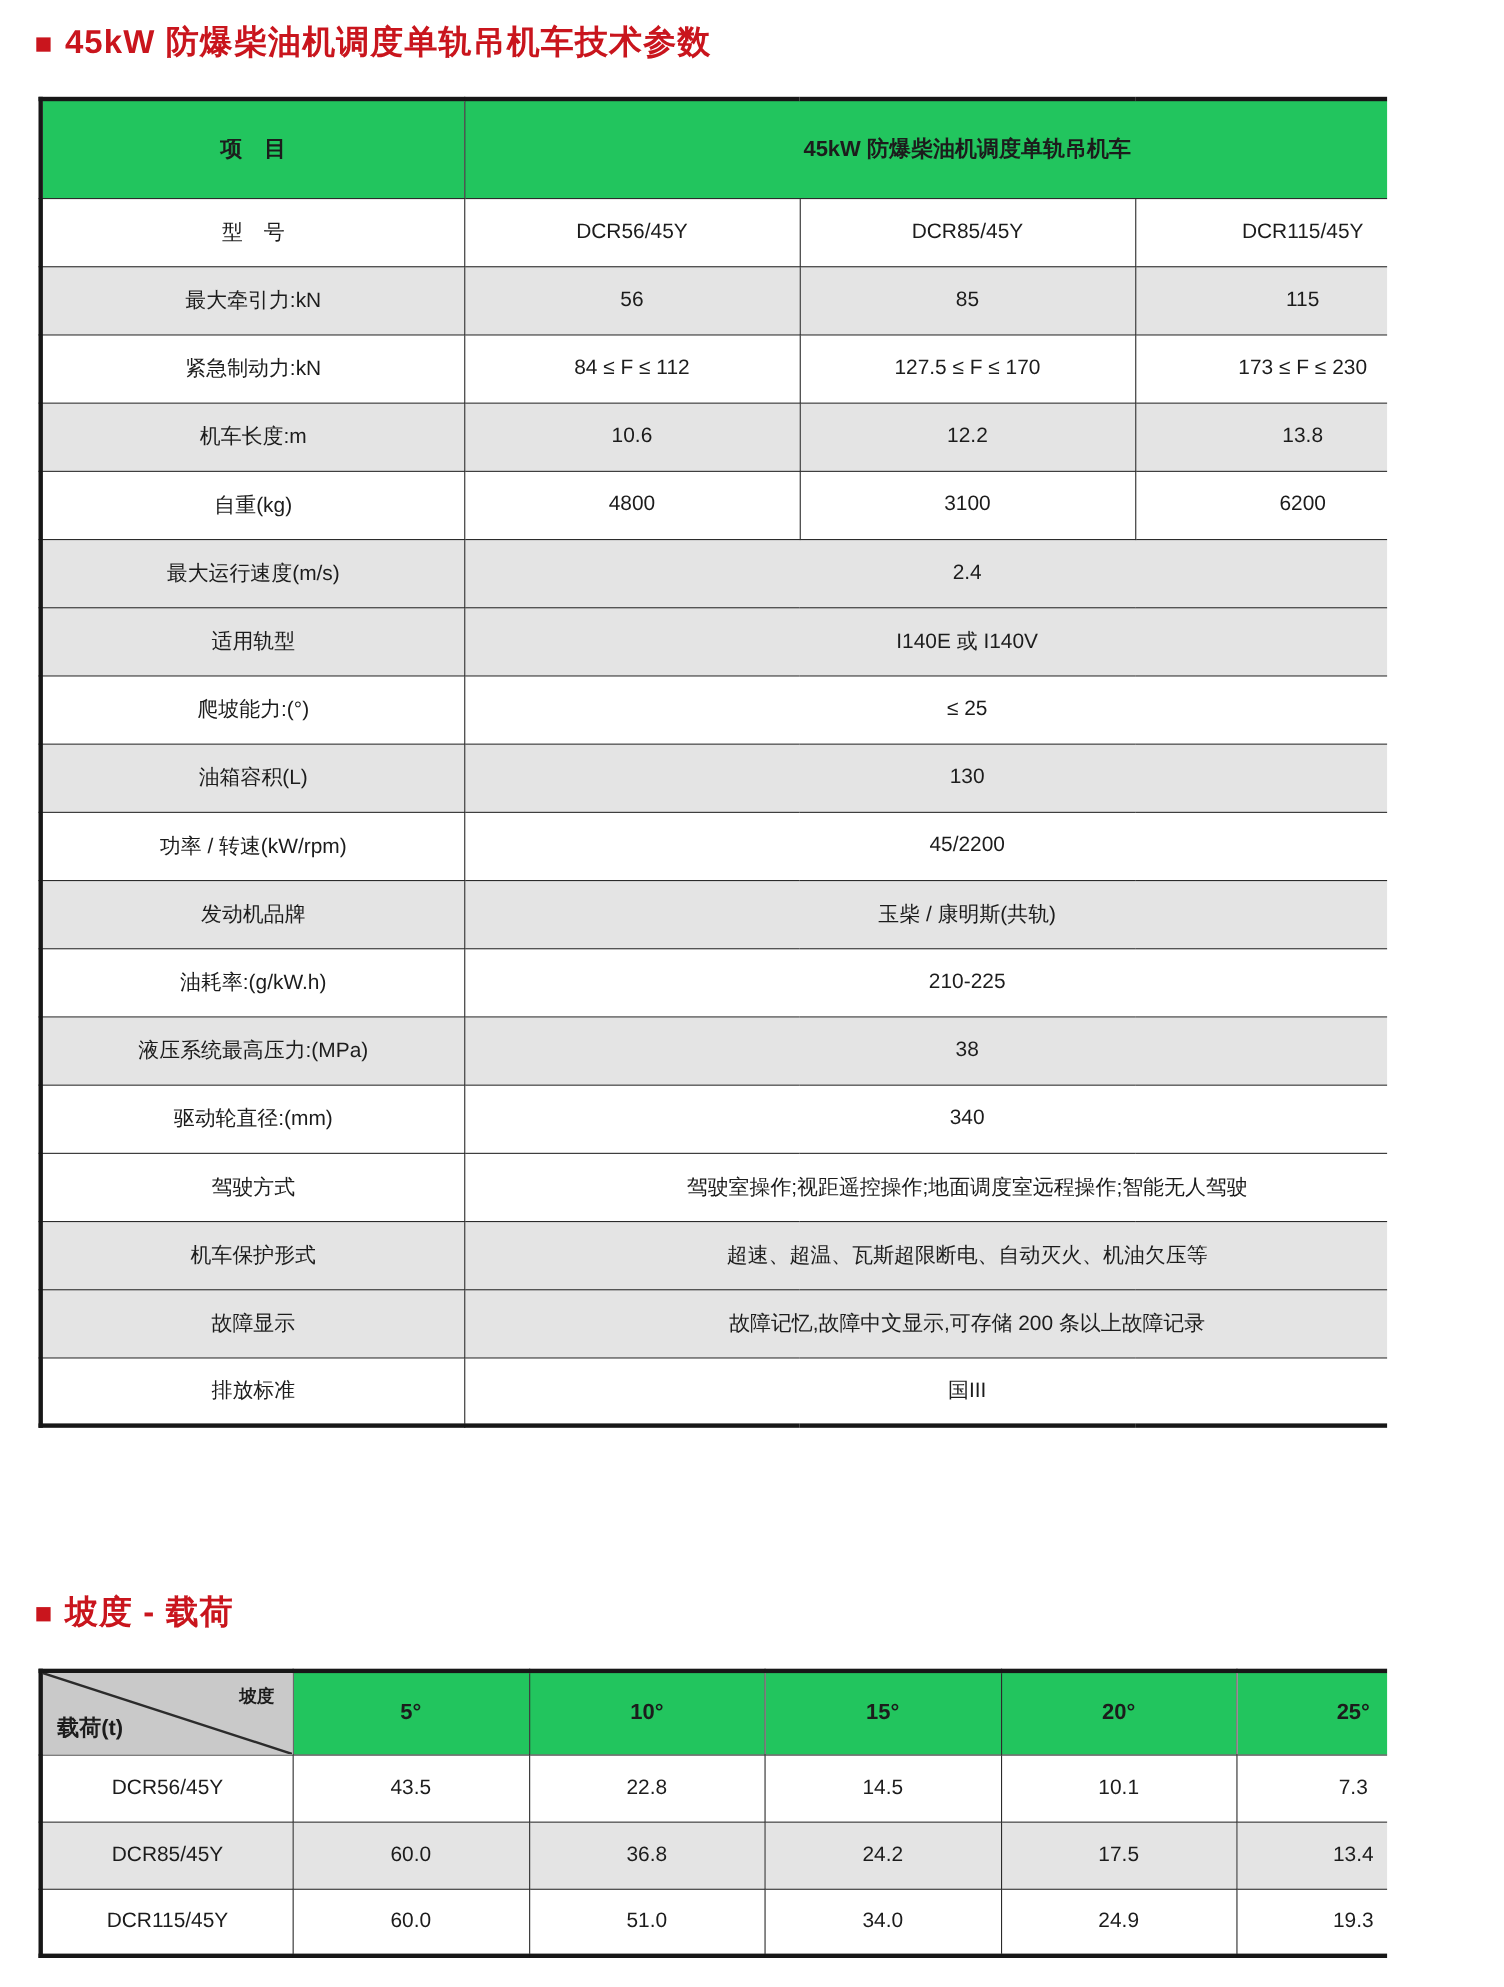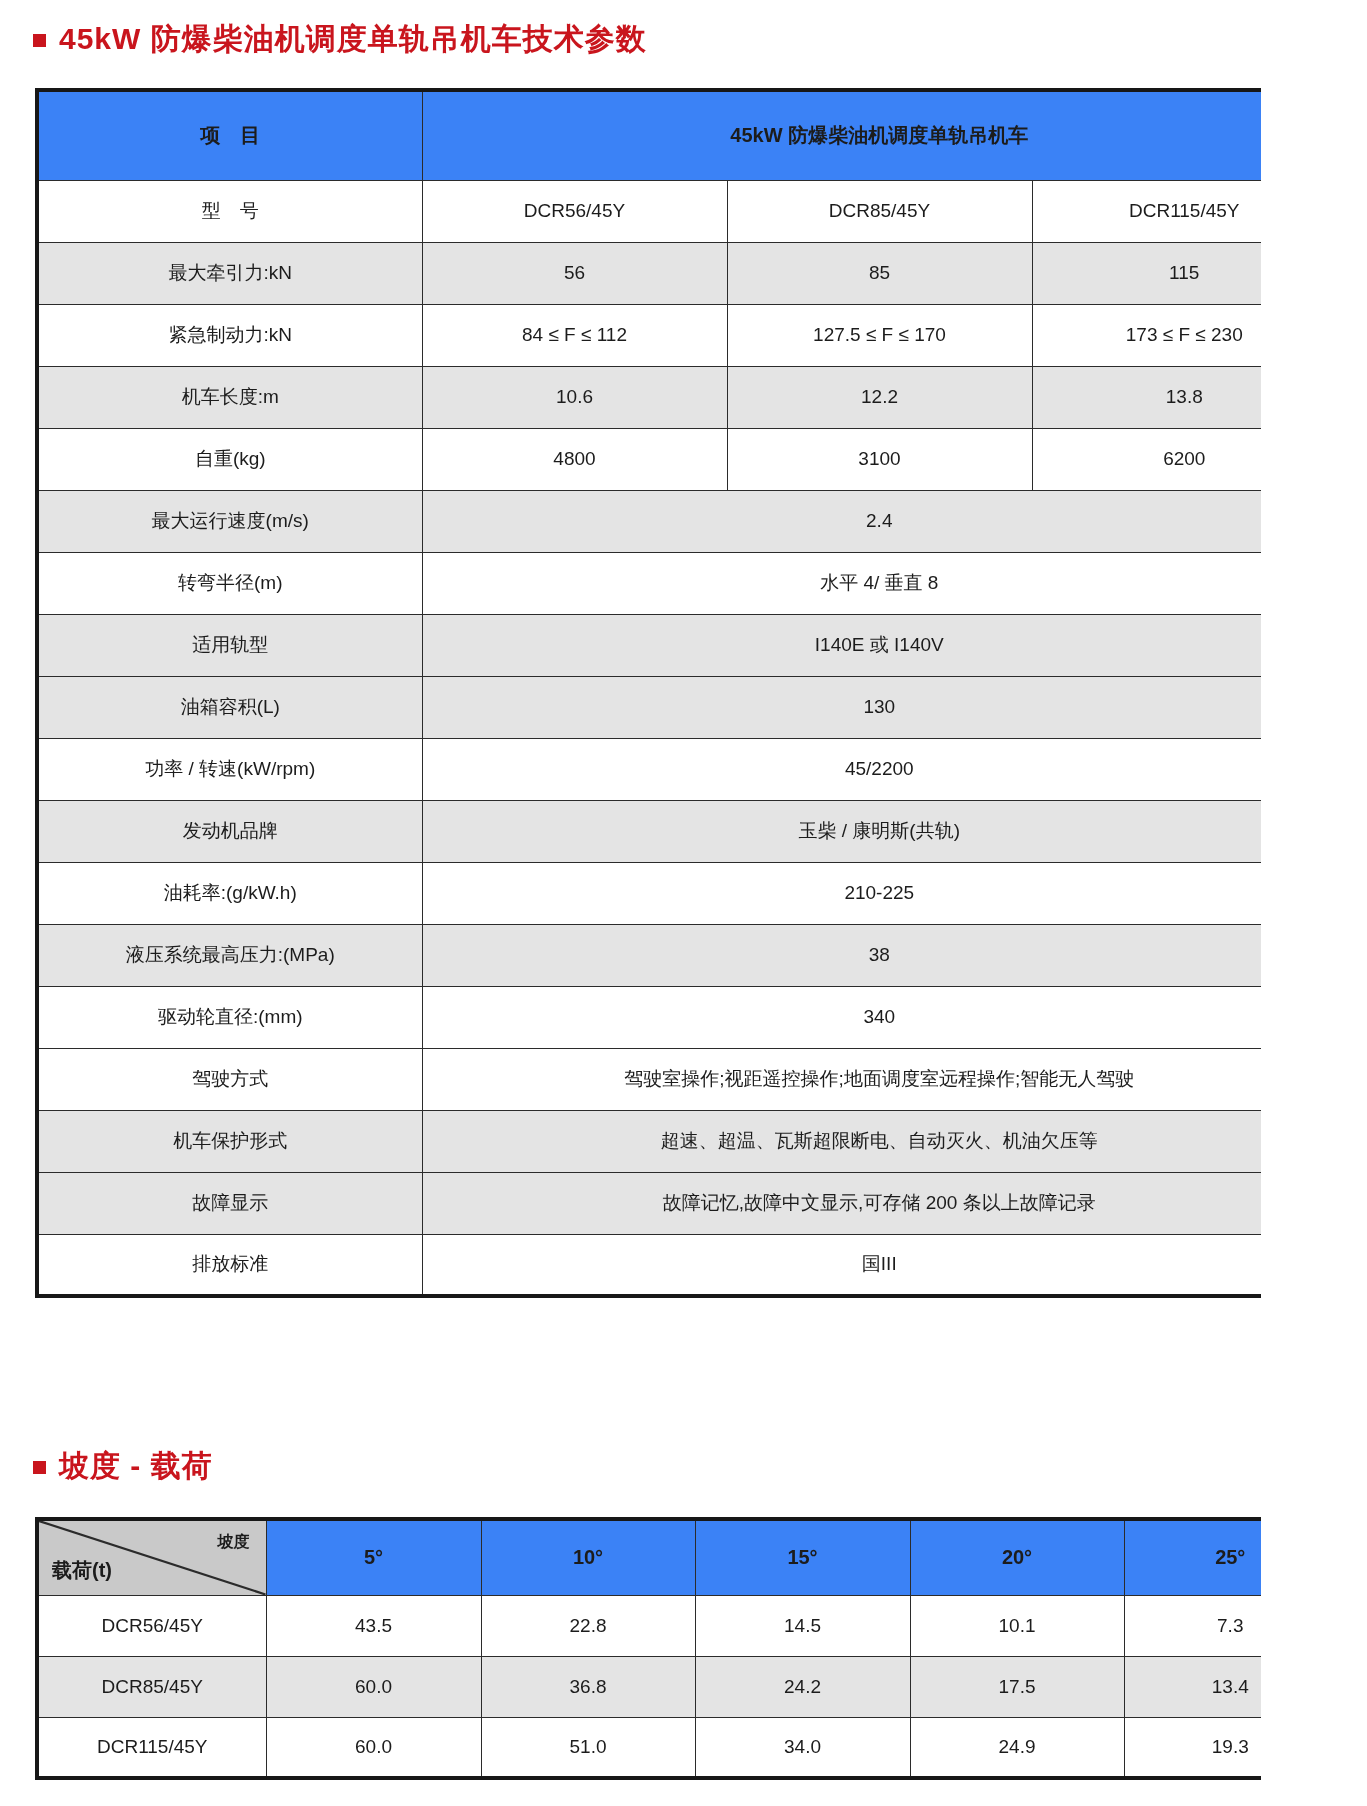"项 目" .head { background: #3b82f6 -> #22c55e }
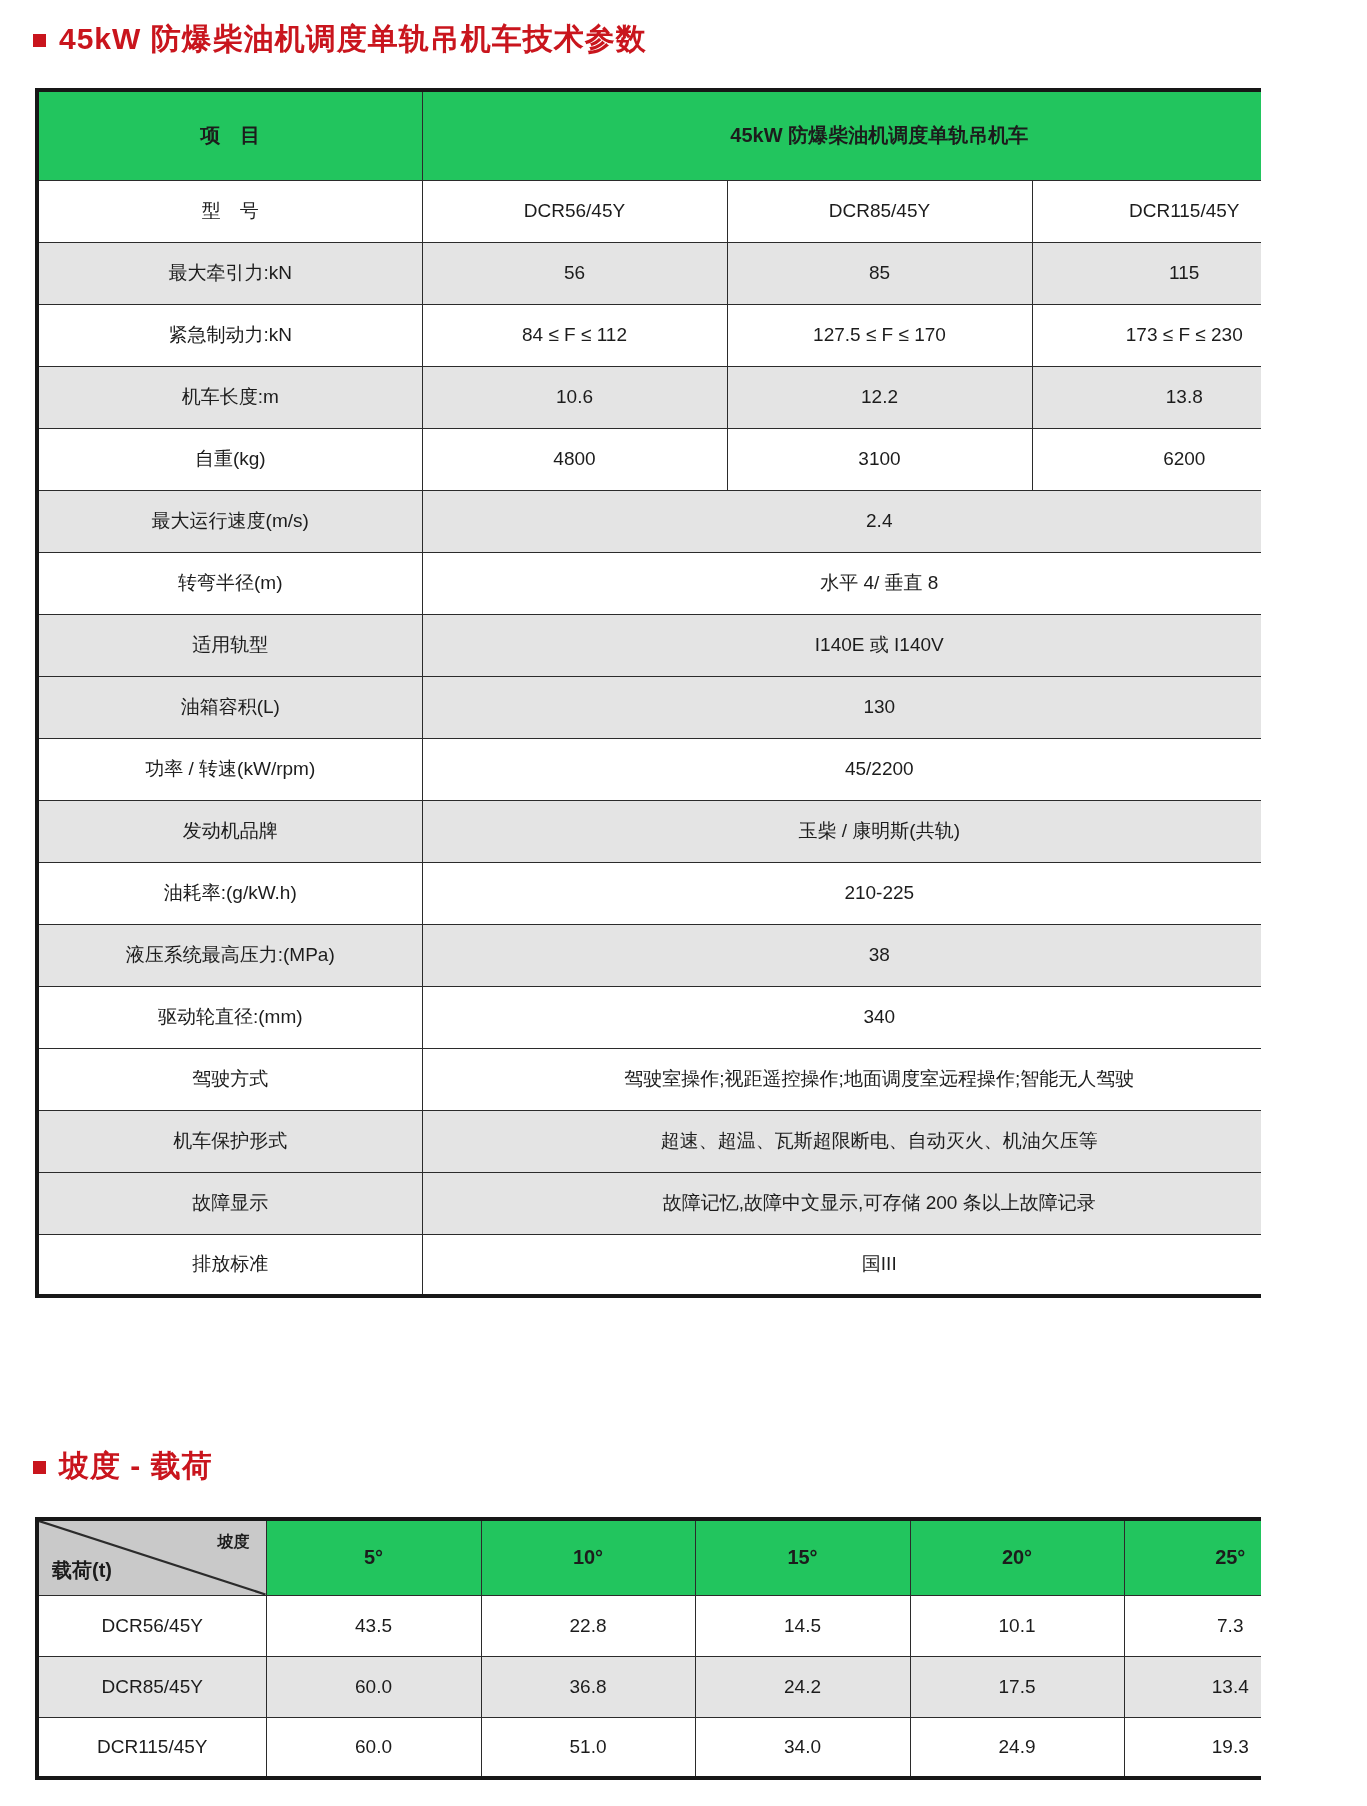"转弯半径(m)" tr.s-row { html: <tr> <td>转弯半径(m)</td> <td>水平 4/ 垂直 8</td> </tr> -> none }
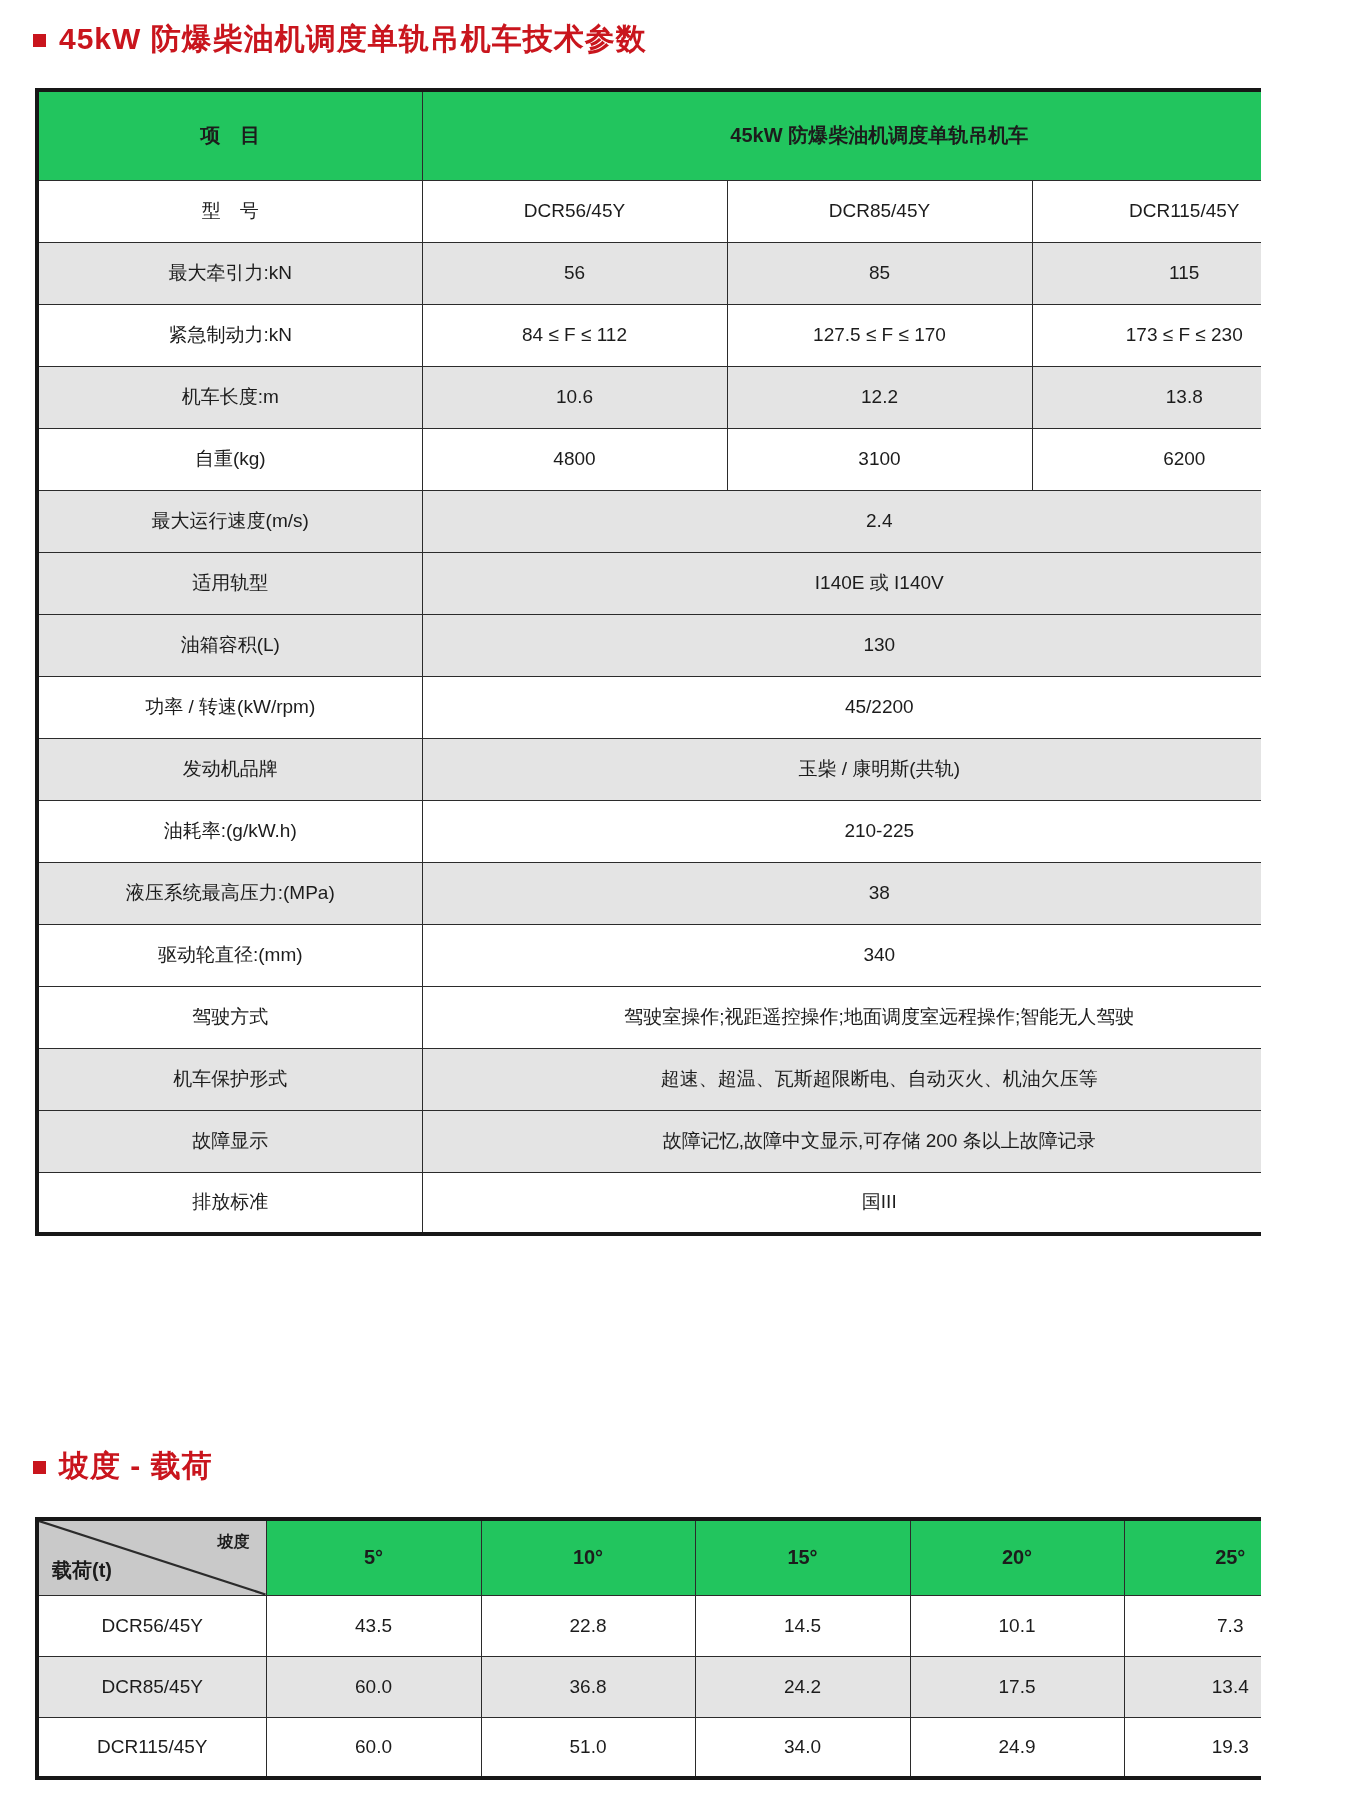"爬坡能力:(°)" tr.s-row { html: none -> <tr> <td>爬坡能力:(°)</td> <td>≤ 25</td> </tr> }
